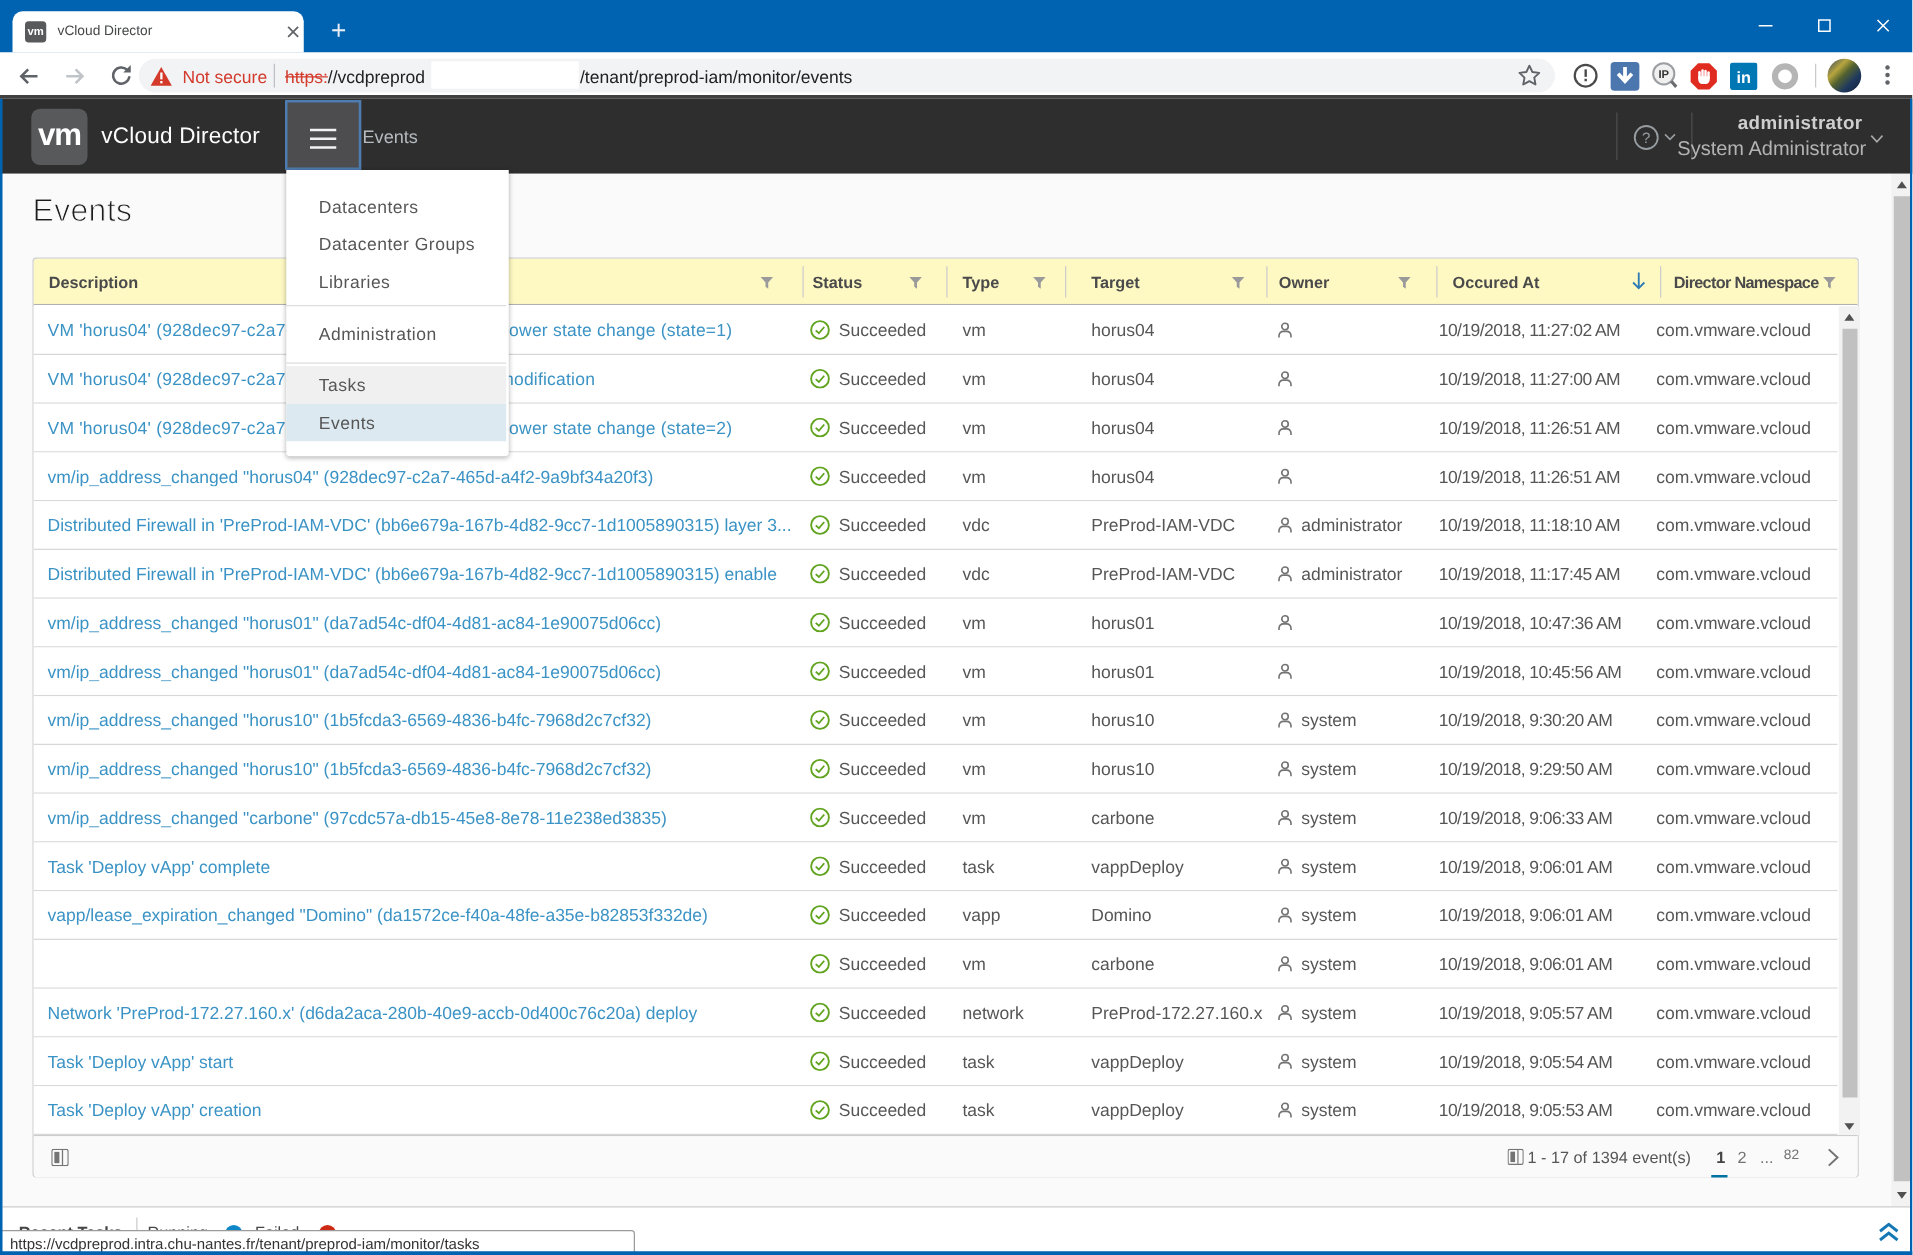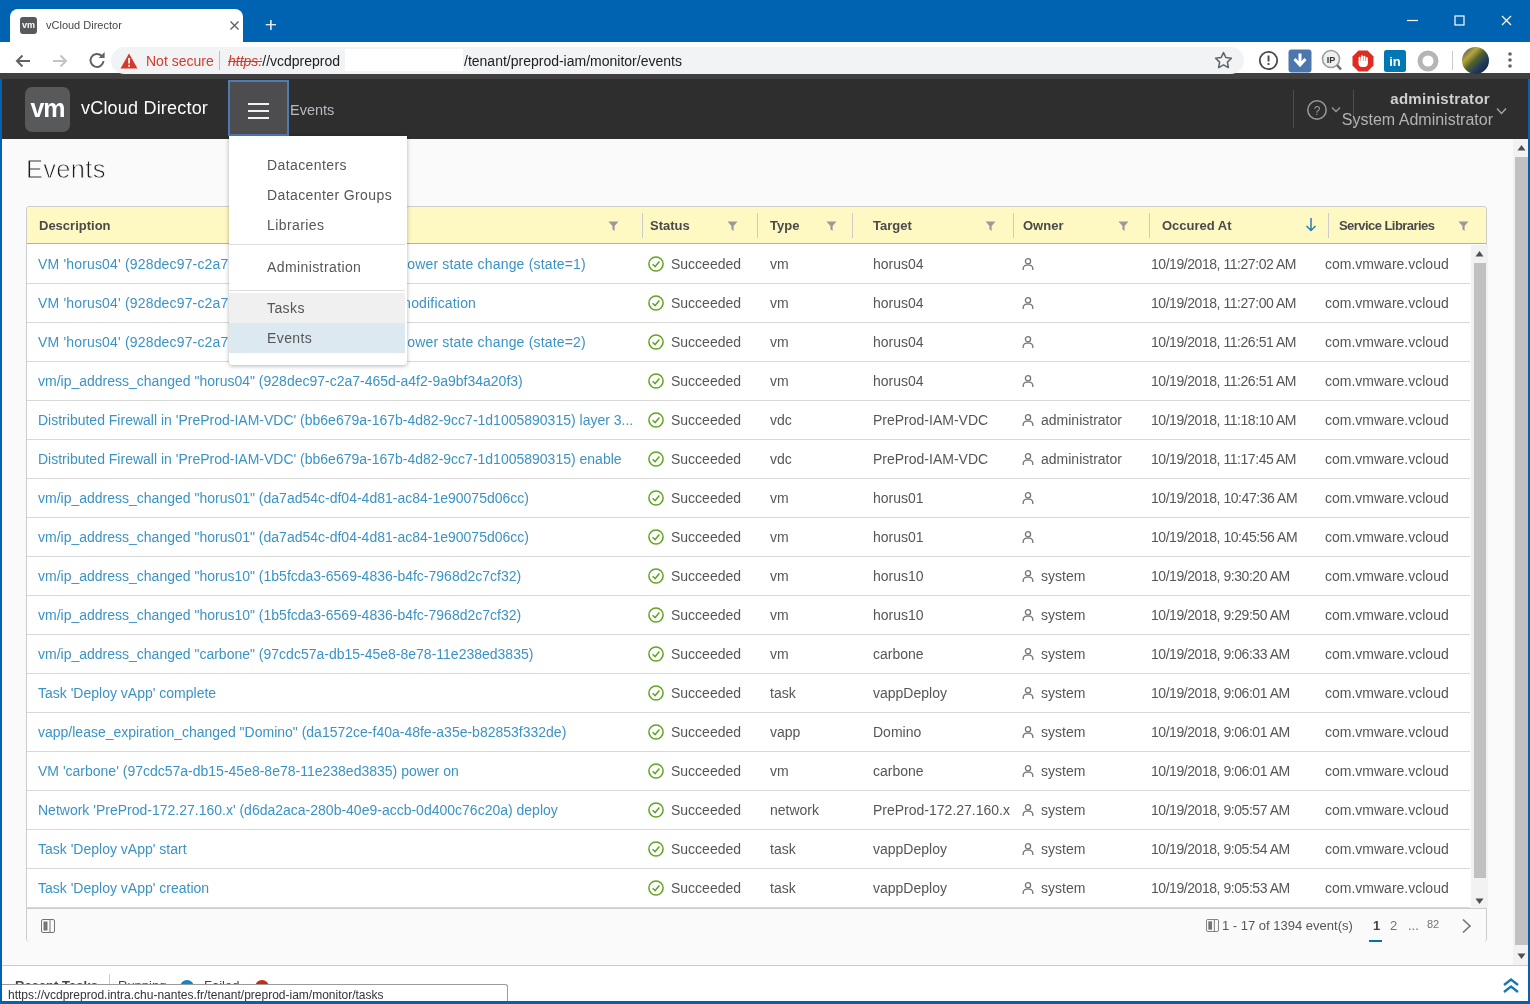"Not secure" #toolbar { border-bottom: 6px solid #404040 -> 3px solid #404040 }
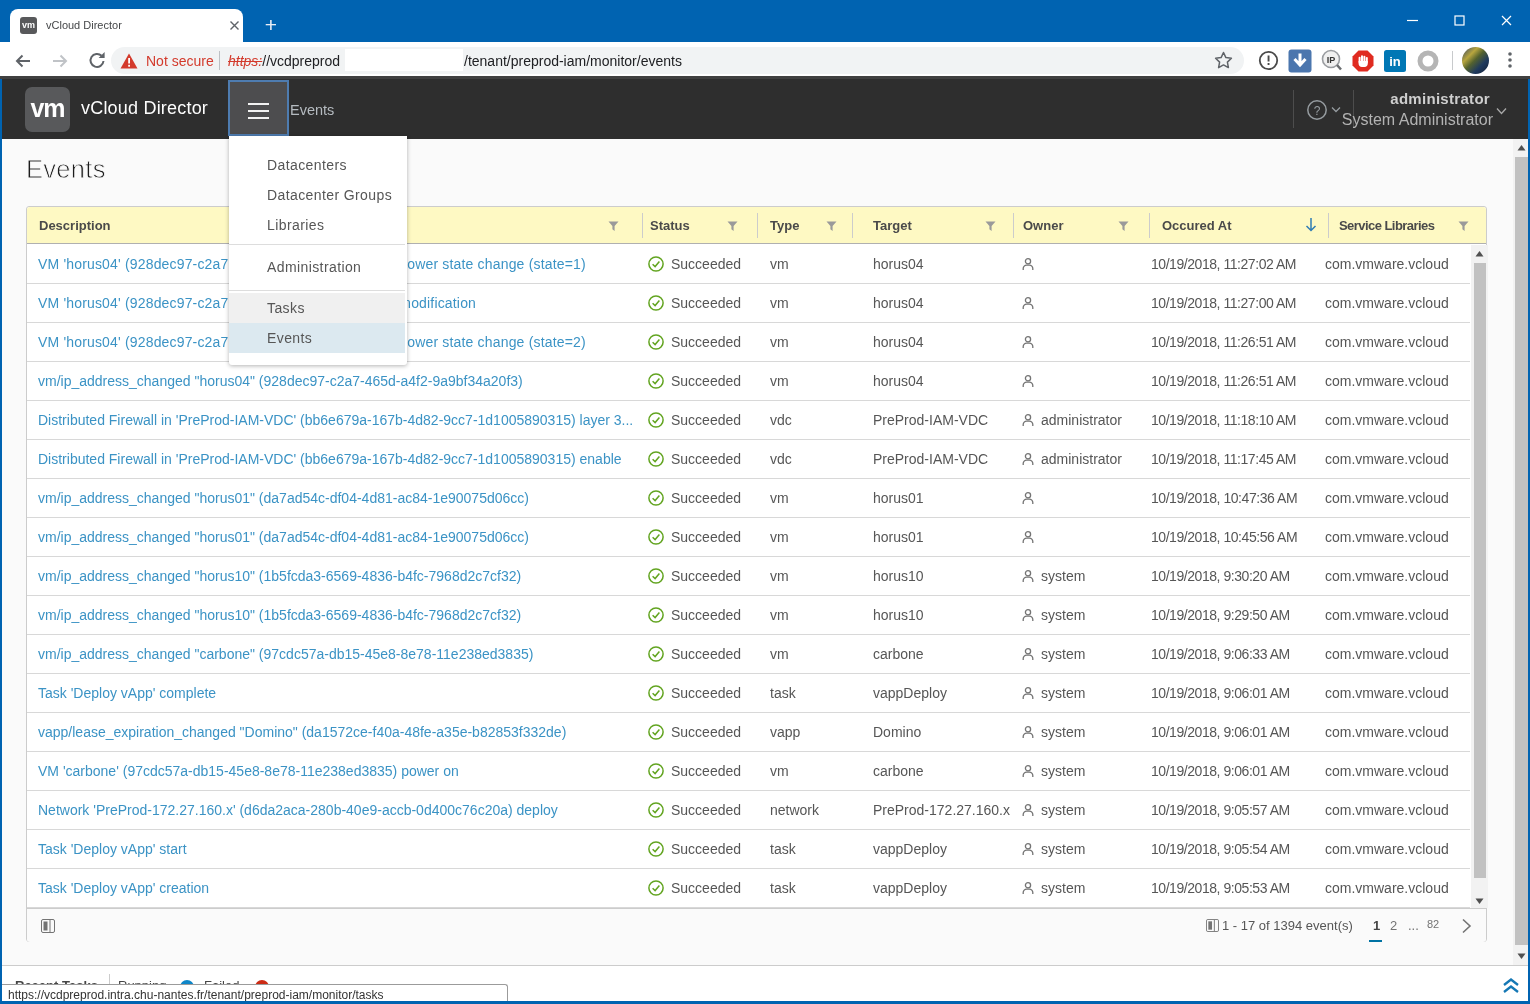"https:" #urlhost .strike { font-style: italic -> none }
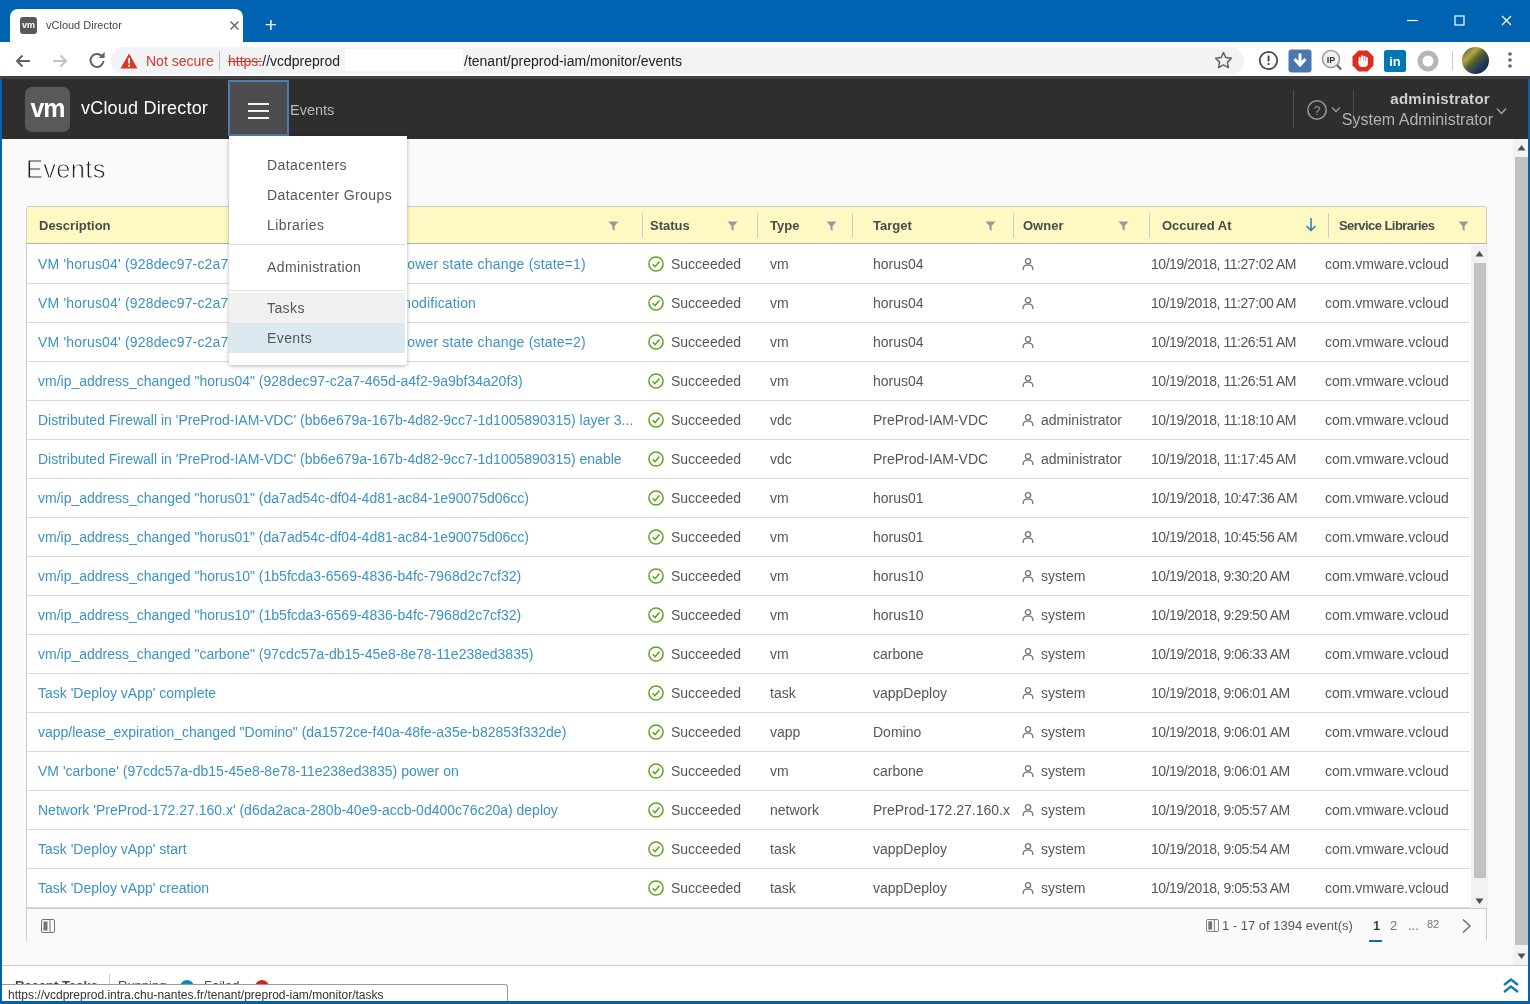"Datacenters" #menu .mi { padding-left: 38px -> 26px }
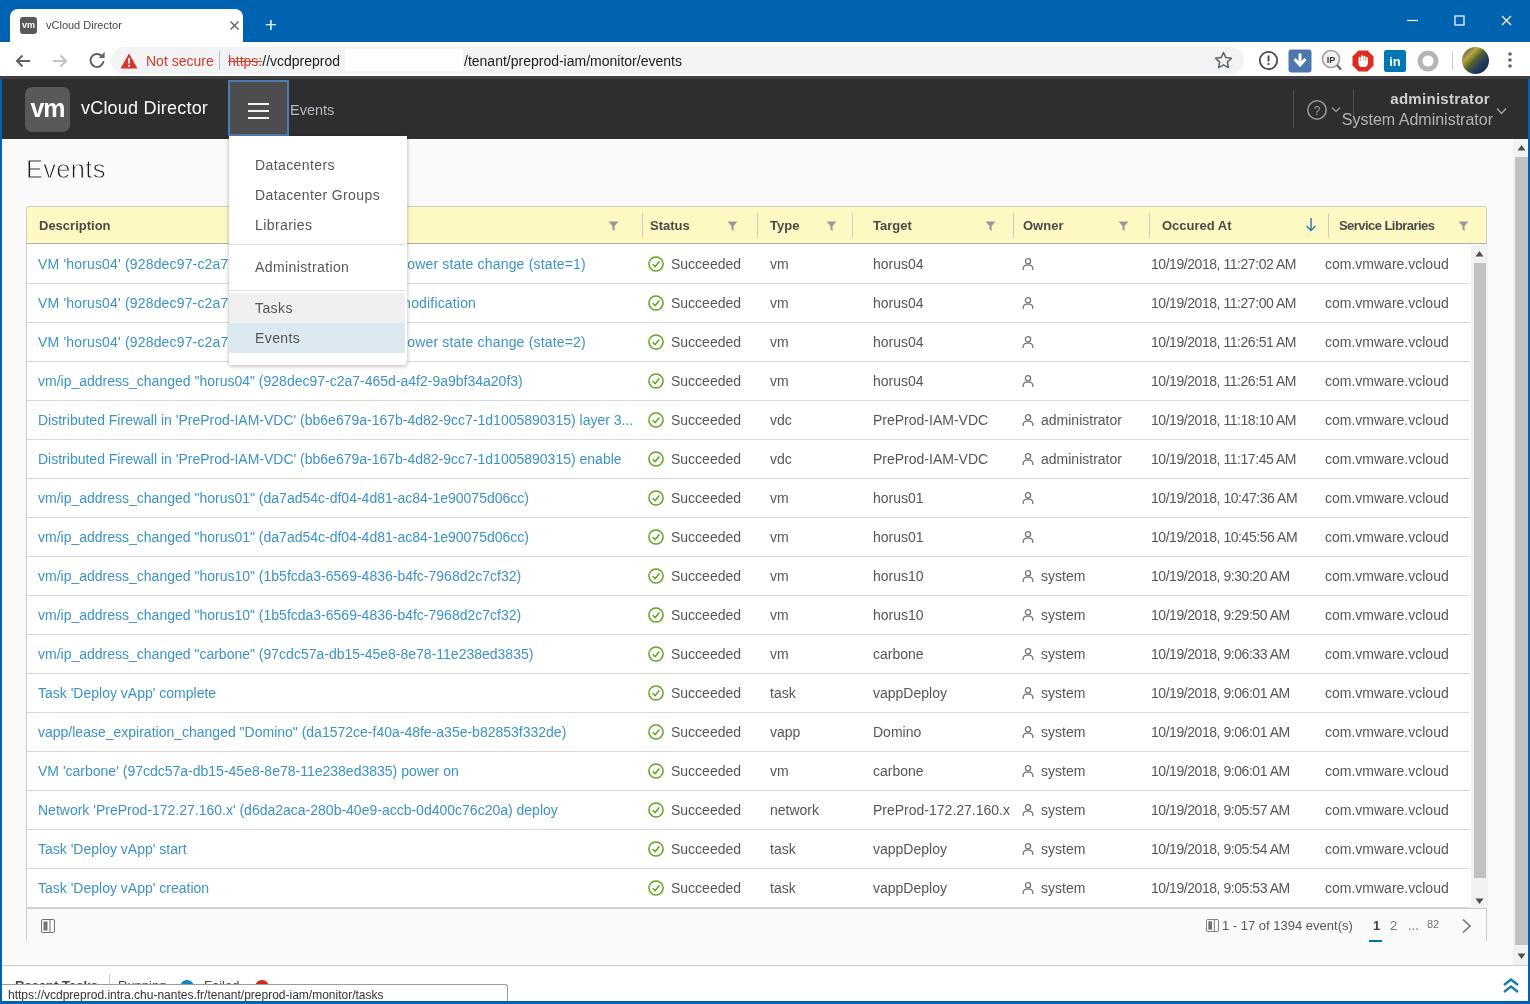"Service Libraries" span.th { text: Service Libraries -> Director Namespace }
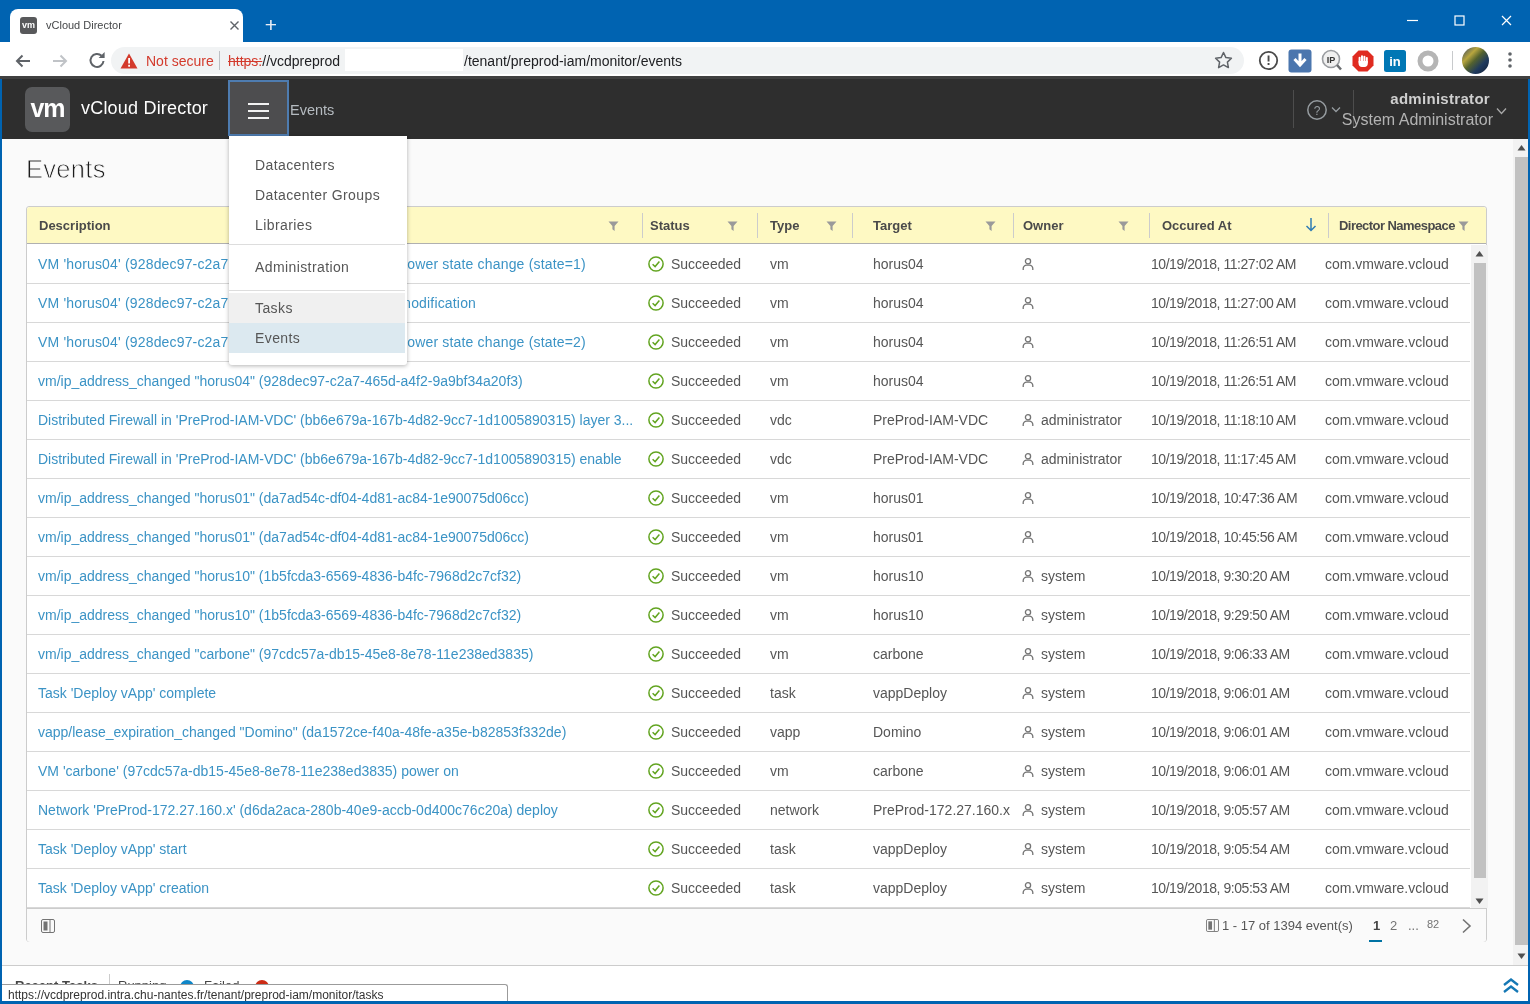"VM 'carbone'" span.c { html: <span>VM 'carbone' (97cdc57a-db15-45e8-8e78-11e238ed3835) power on</span> -> none }
